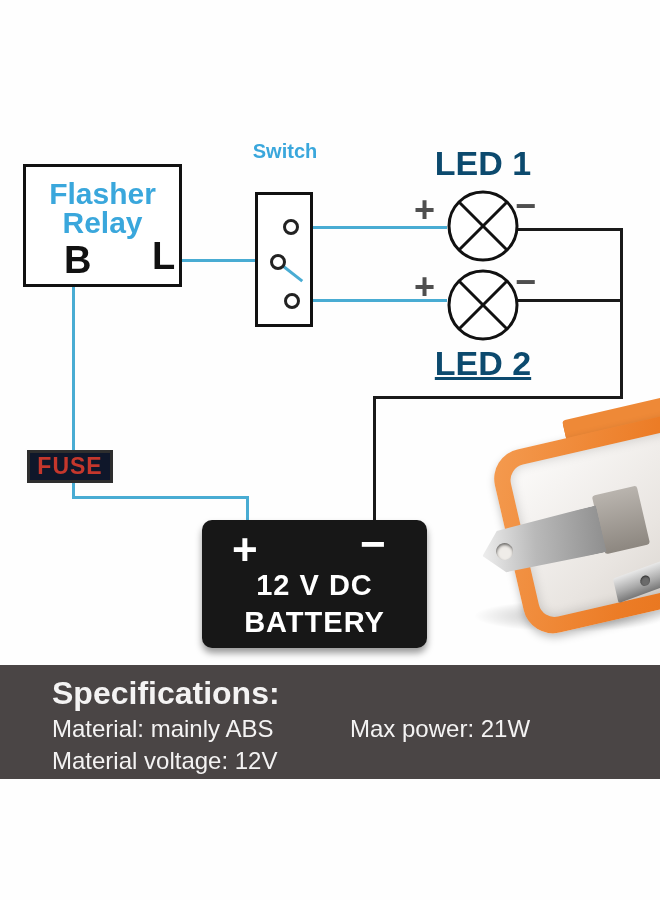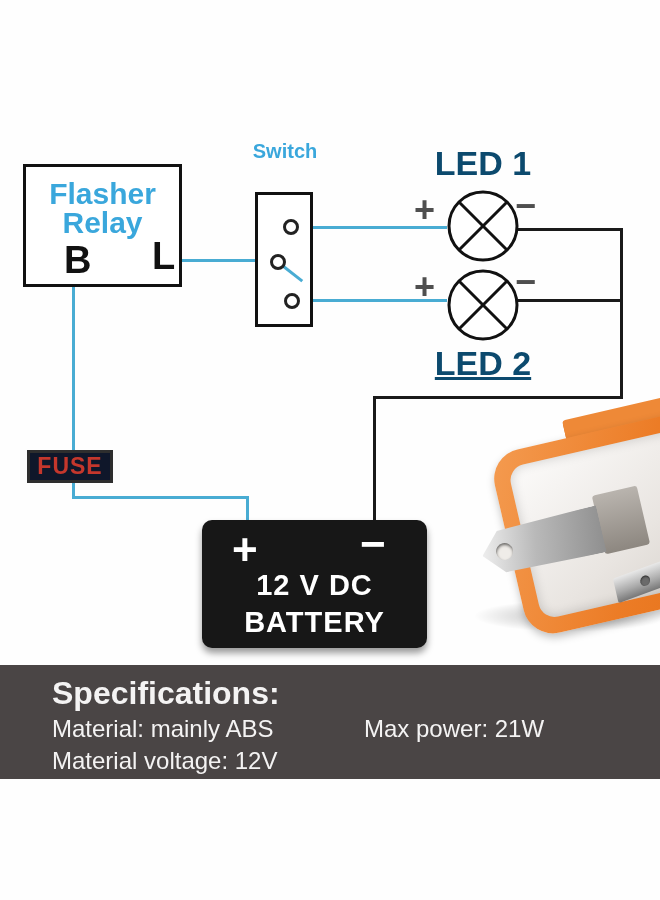"Max power: 21W" div.spec-item { left: 364px -> 350px }
